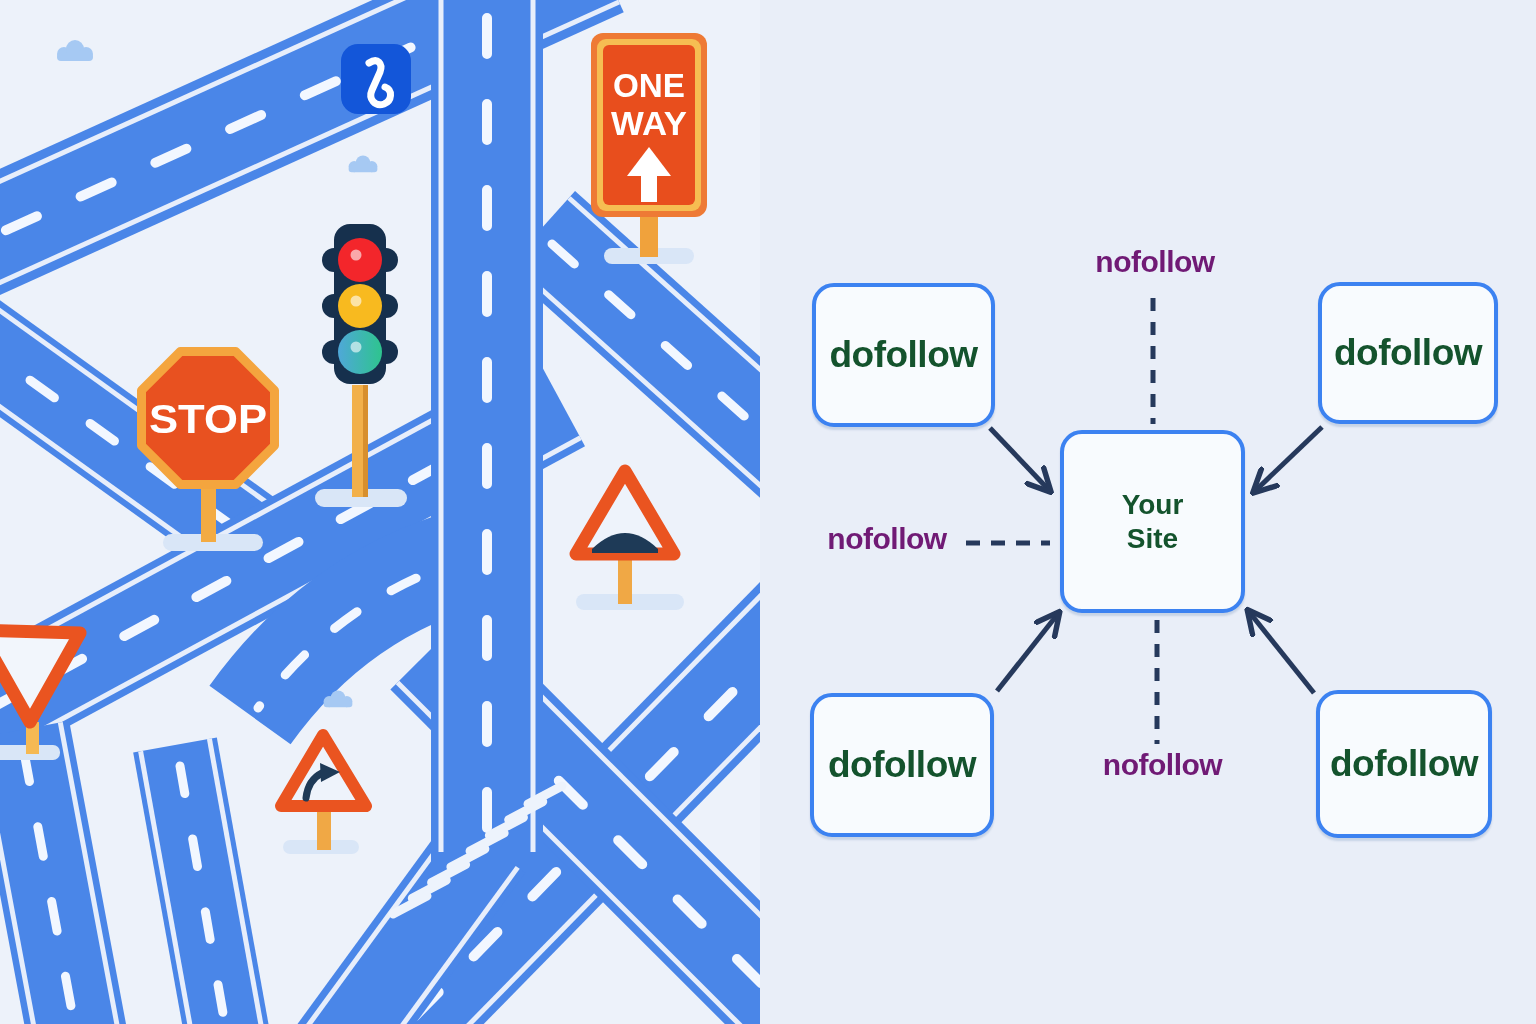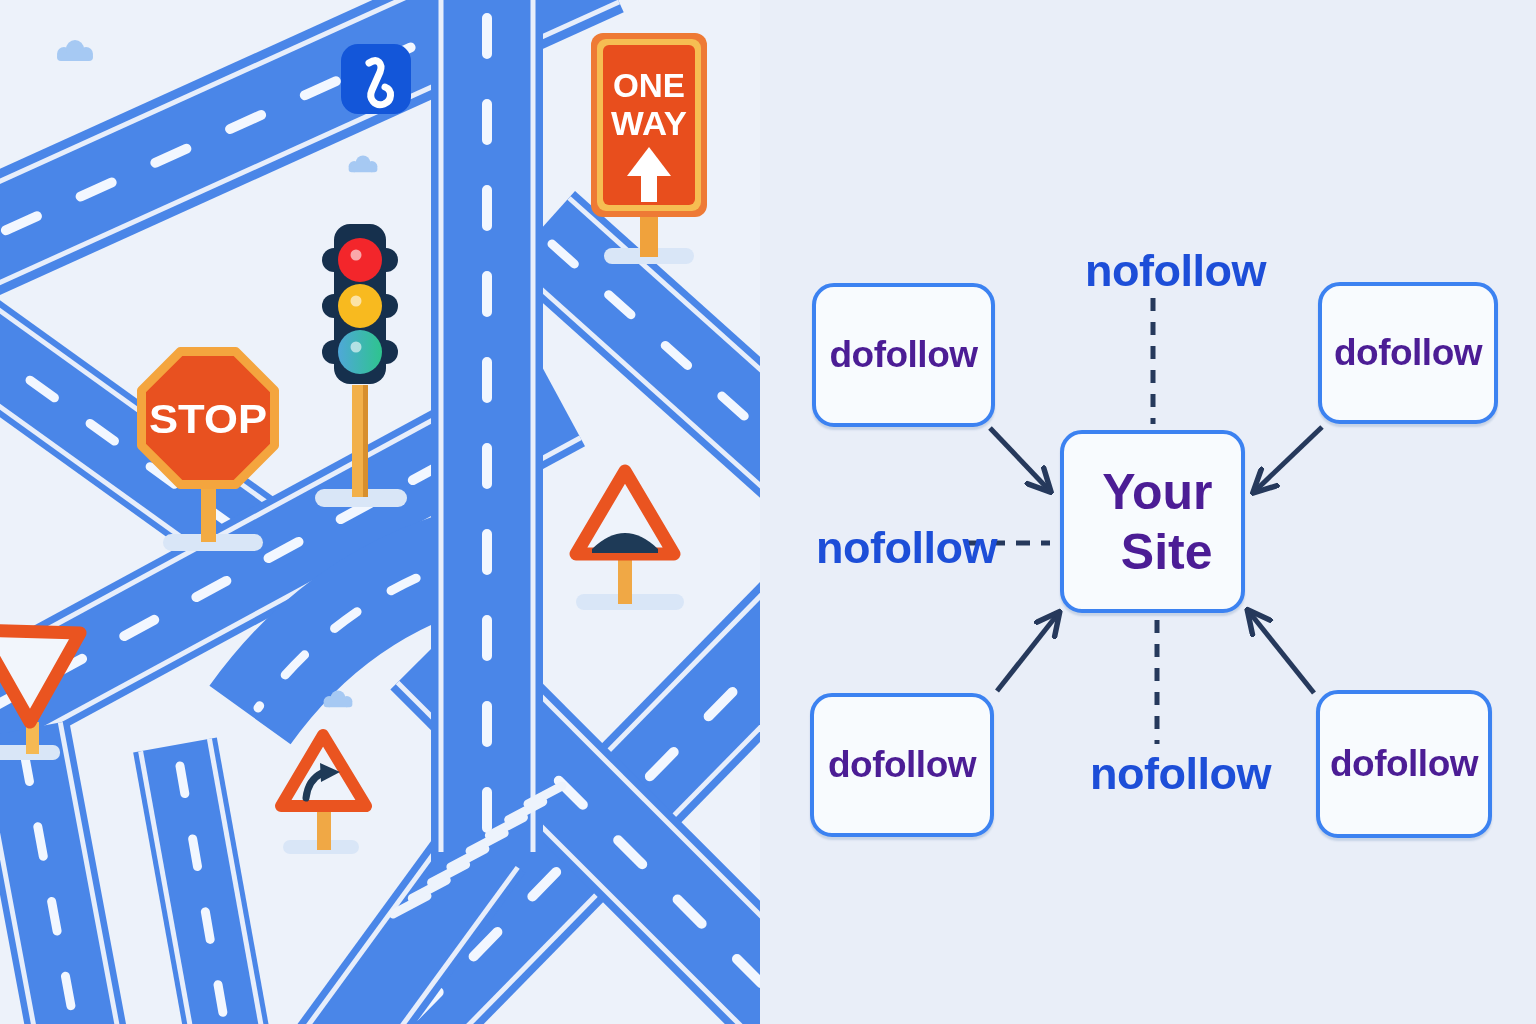"nofollow" .nofollow-label { color: #1d4ed8 -> #701a75; font-size: 45px -> 30px }
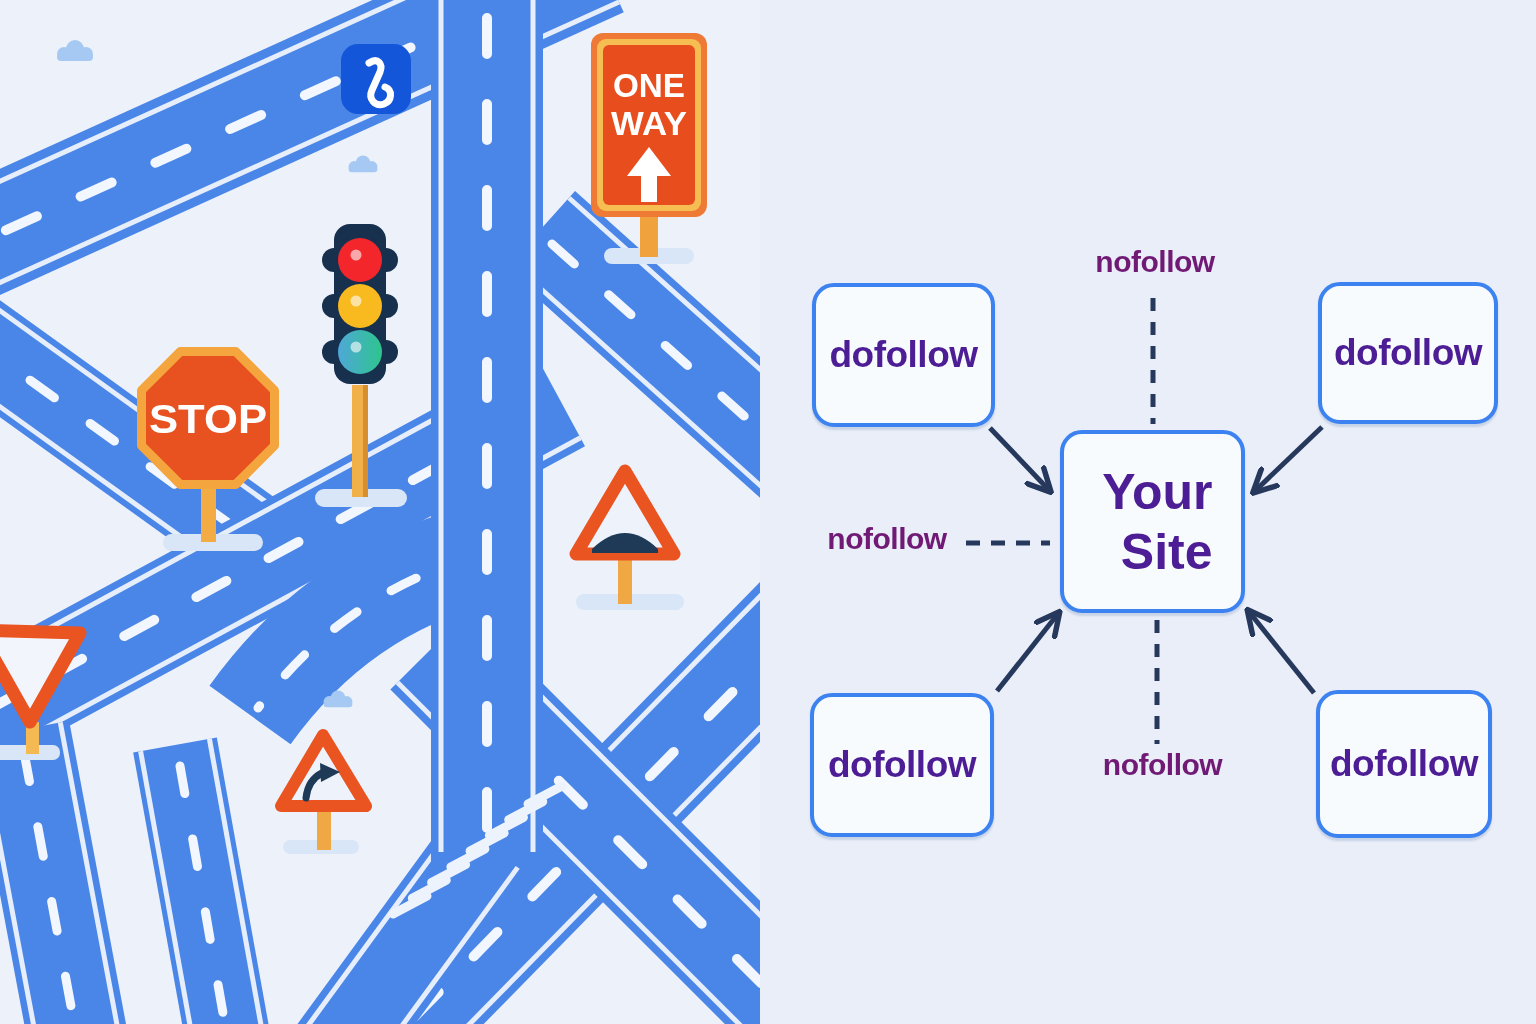"dofollow" .node-box { color: #4c1d95 -> #14532d }
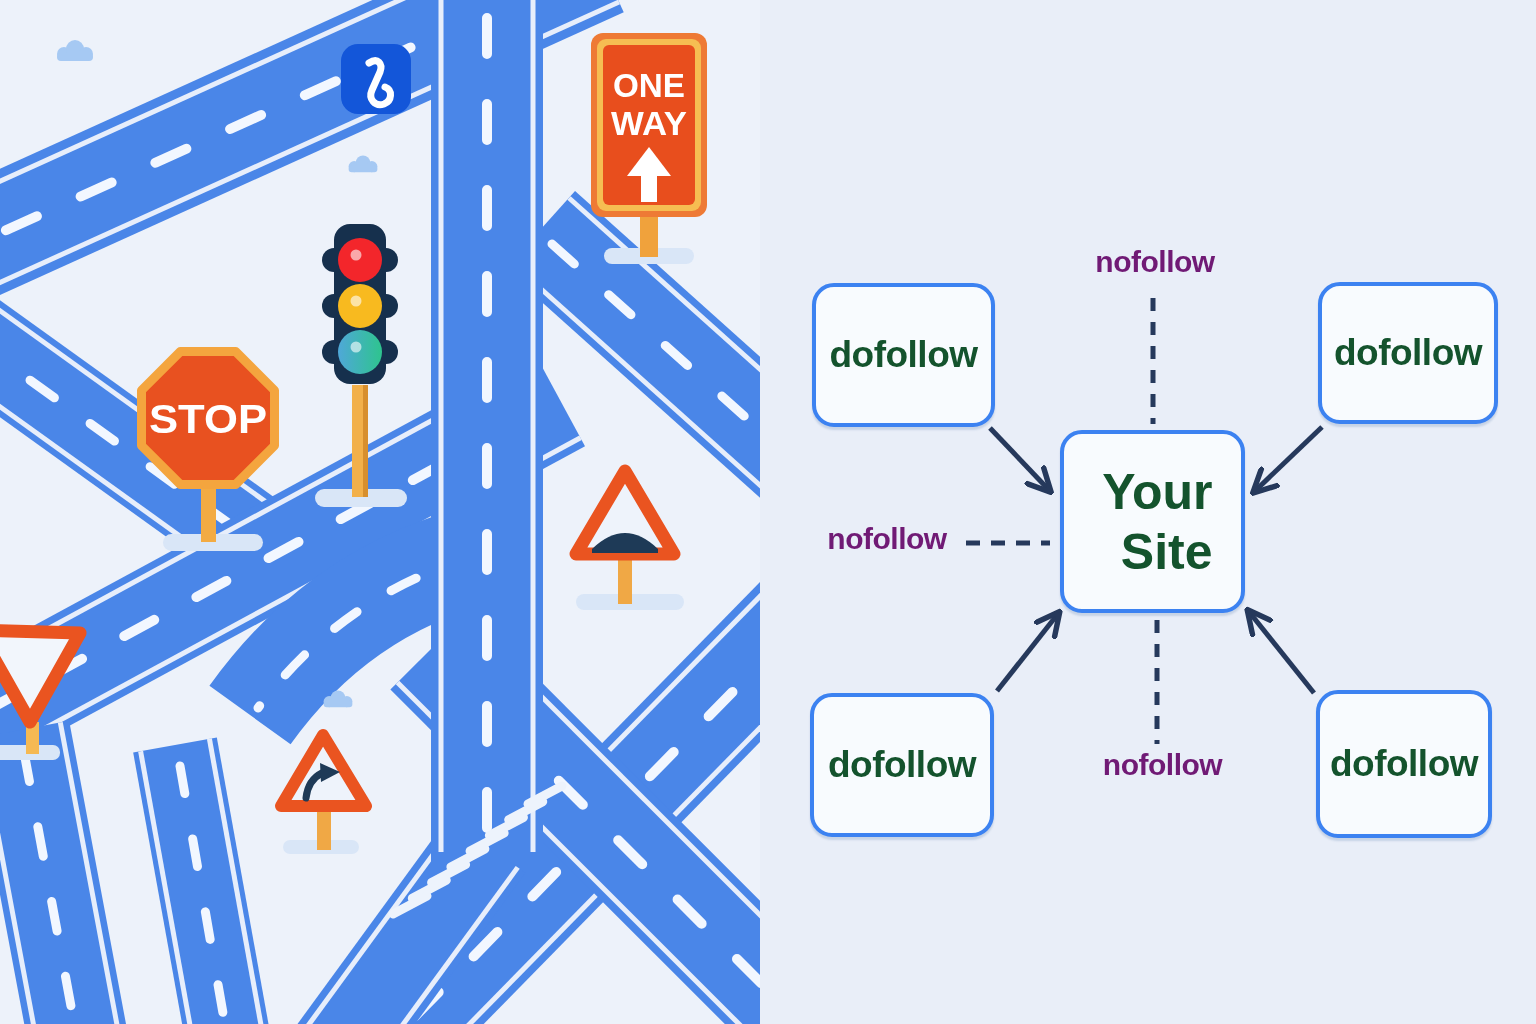"Your Site" .center-box { font-size: 50px -> 28px; text-align: right -> center }
